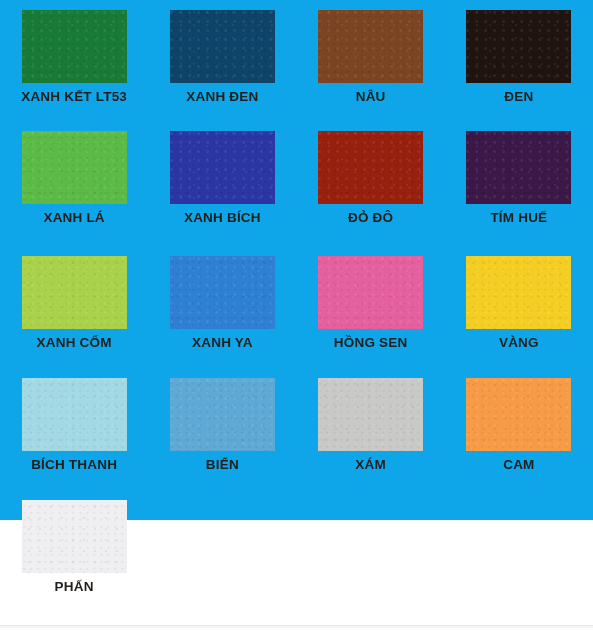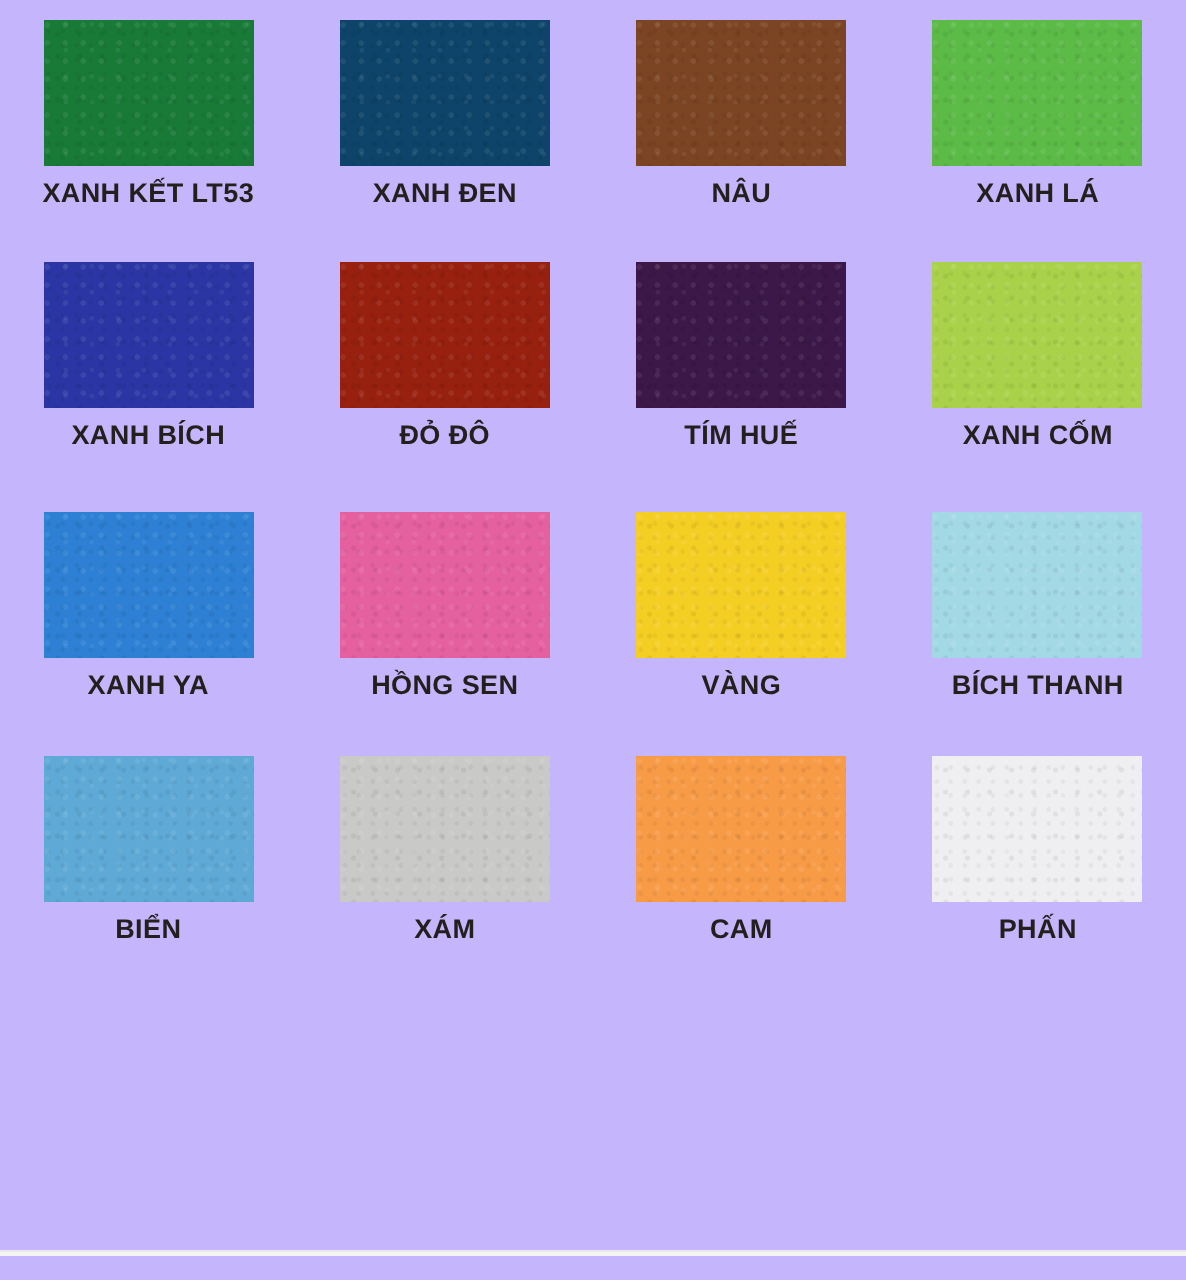"XANH KẾT LT53" #swatch-board { background: #c4b5fd -> #0ea5e9; height: 640px -> 520px }
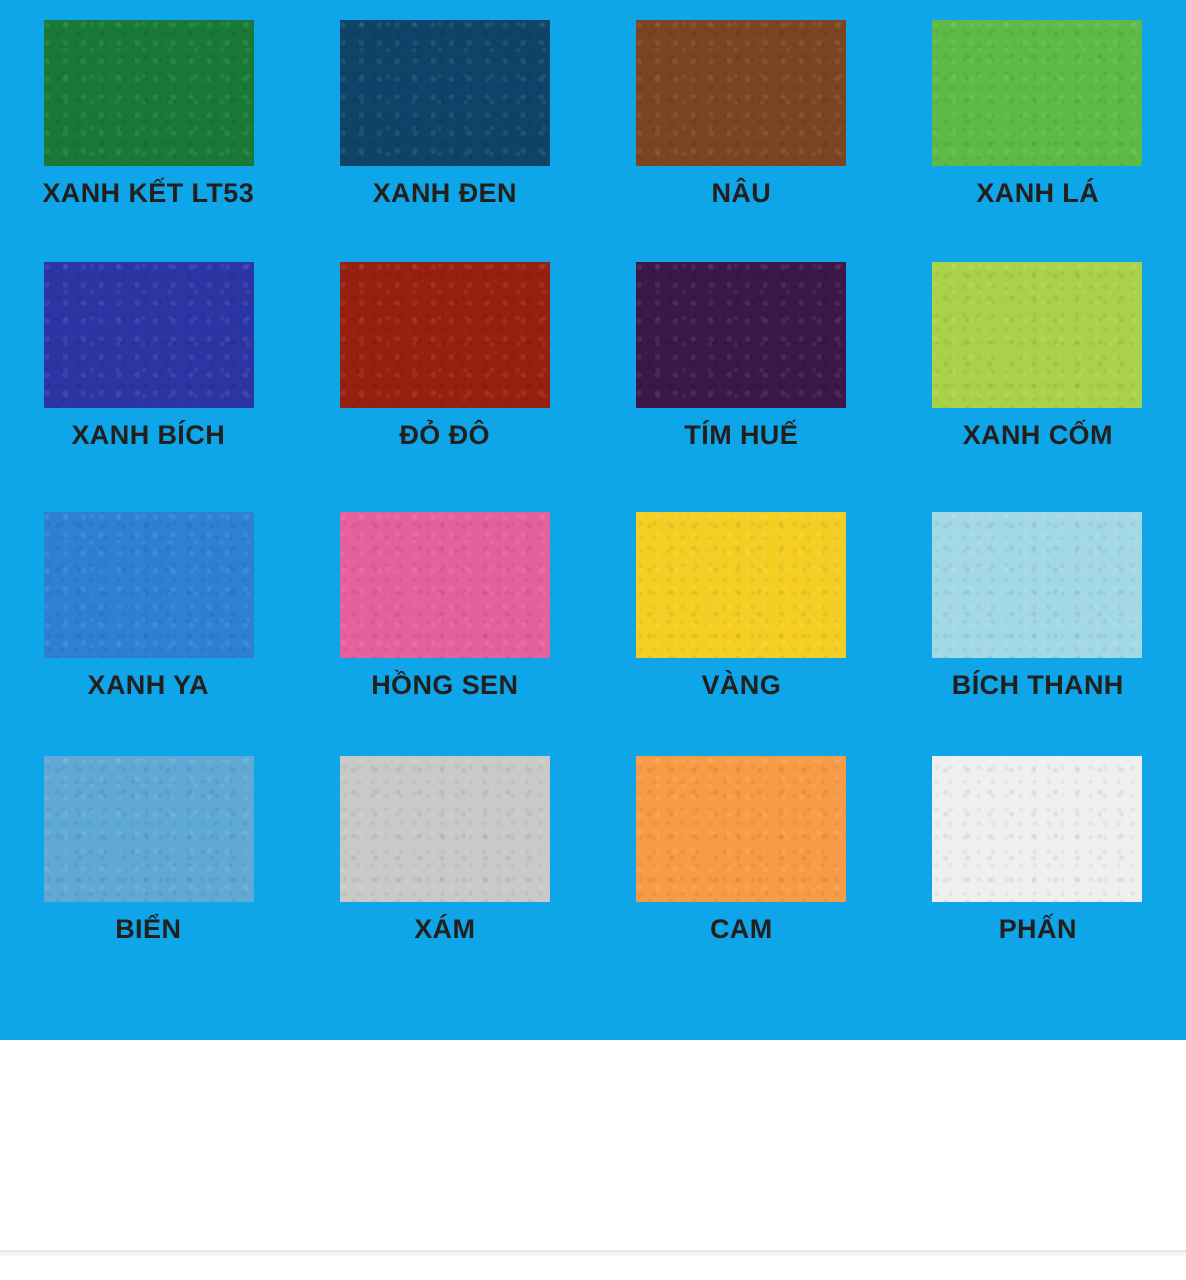"ĐEN" div.swatch-cell { html: none -> <div> <div></div> <div>ĐEN</div> </div> }
